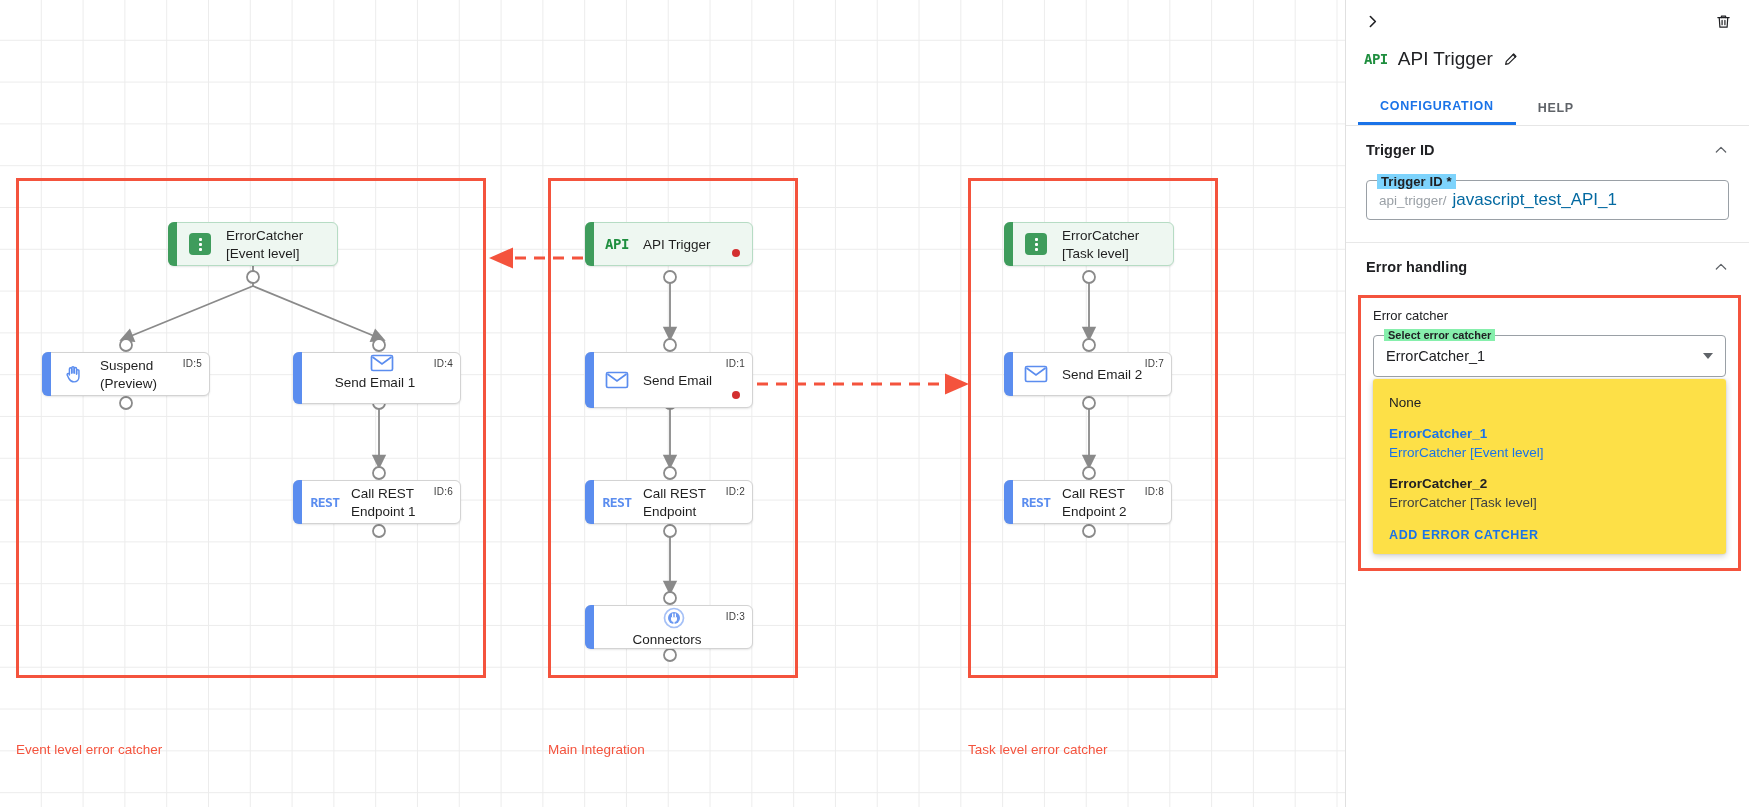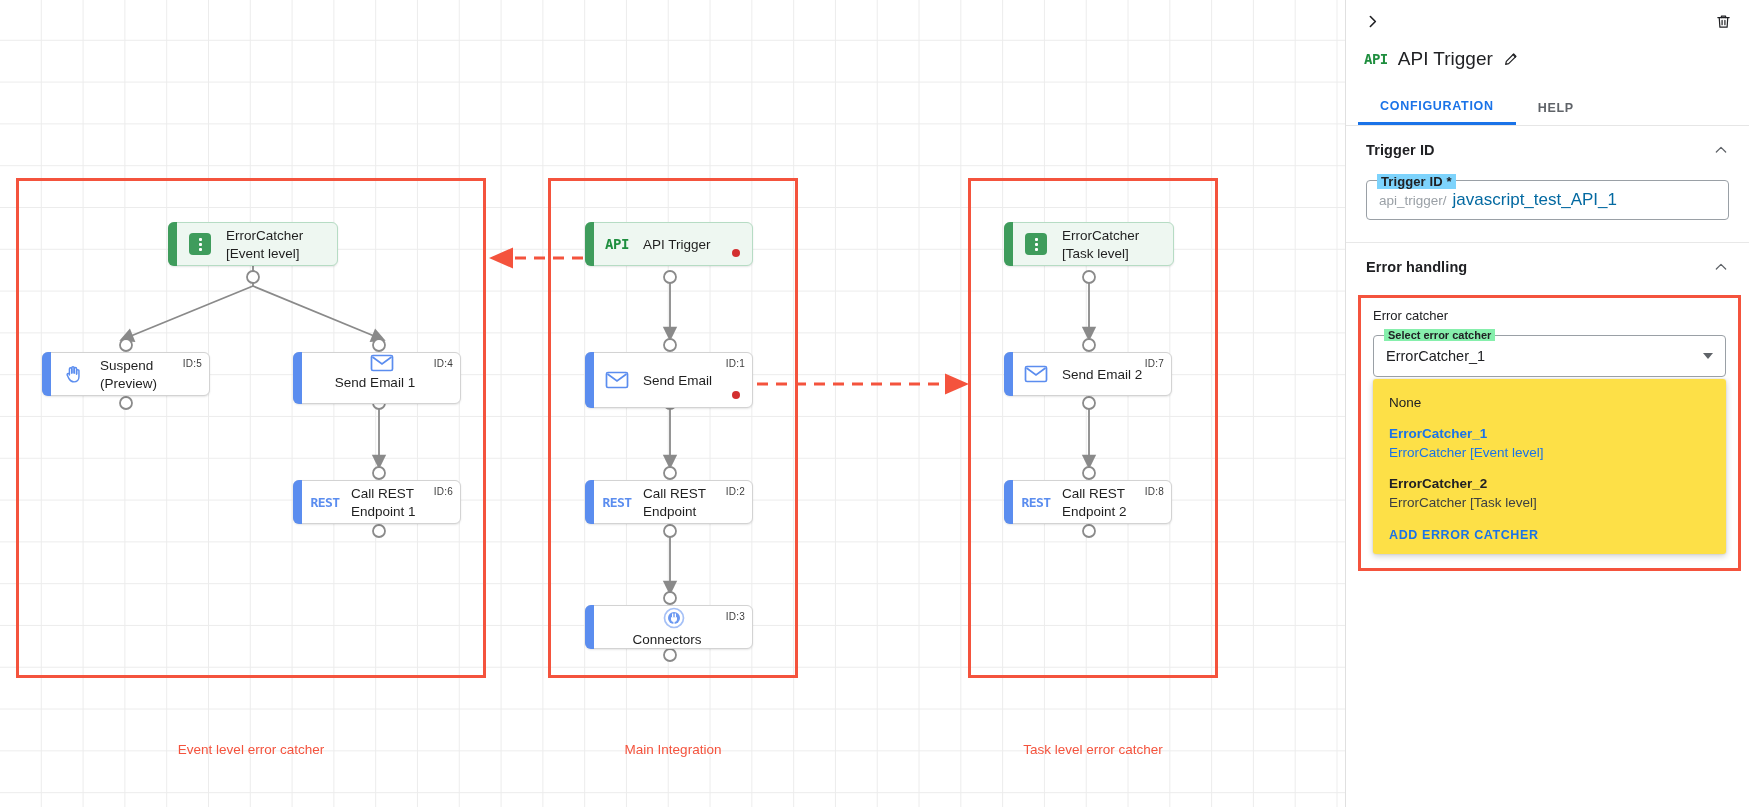"Event level error catcher" .group-label { text-align: center -> none }
